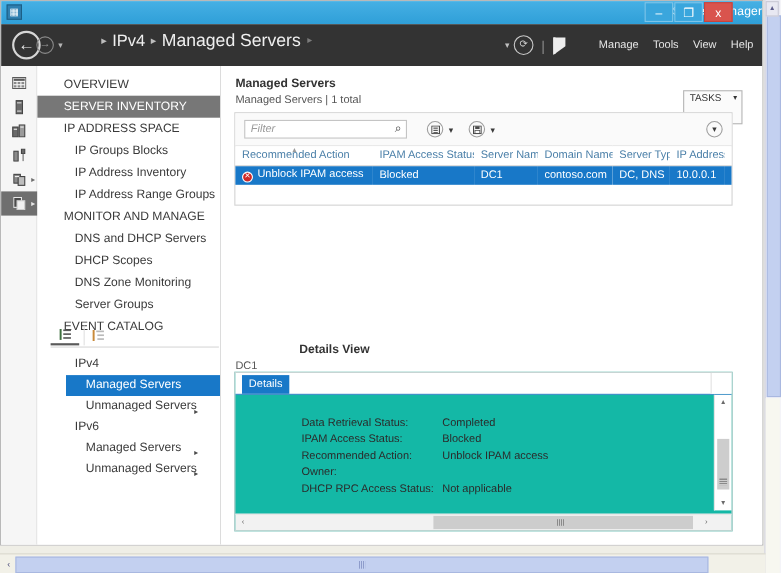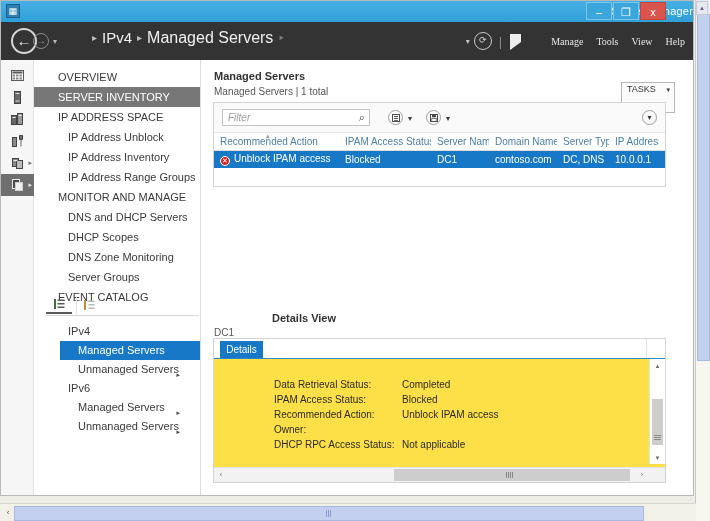"Manage" #nav-right .nr-menu { font-family: Liberation Serif, serif -> none }
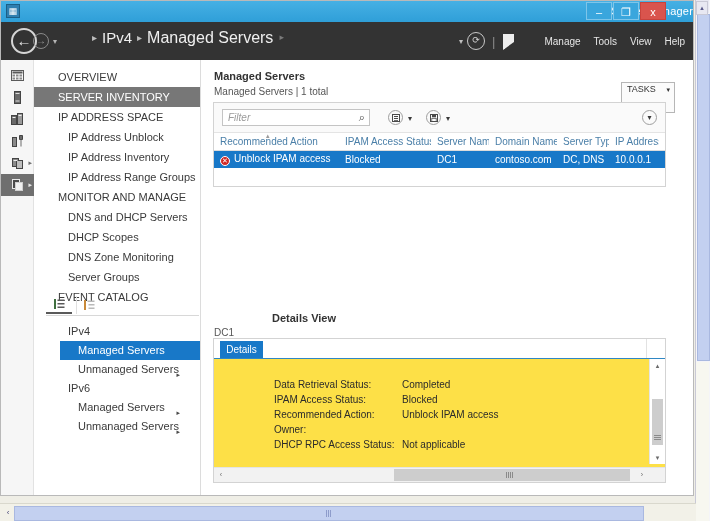"IP Address Unblock" div.nav-row { text: Address Unblock -> Groups Blocks }
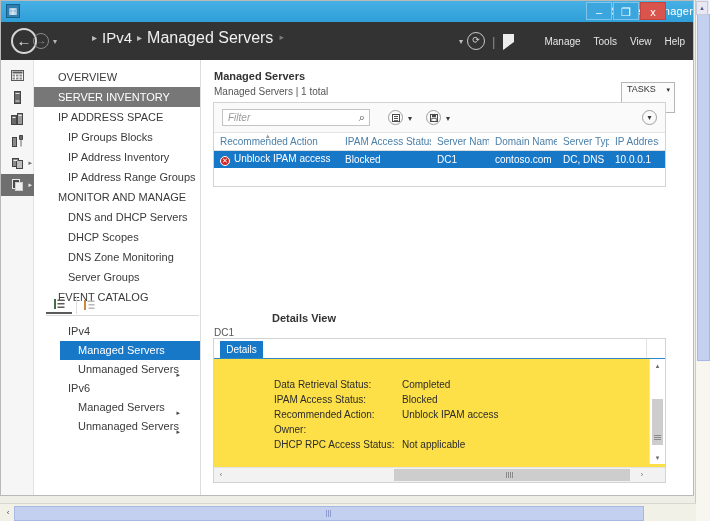"Details" #details-panel { background: #fde047 -> #14b8a6 }
